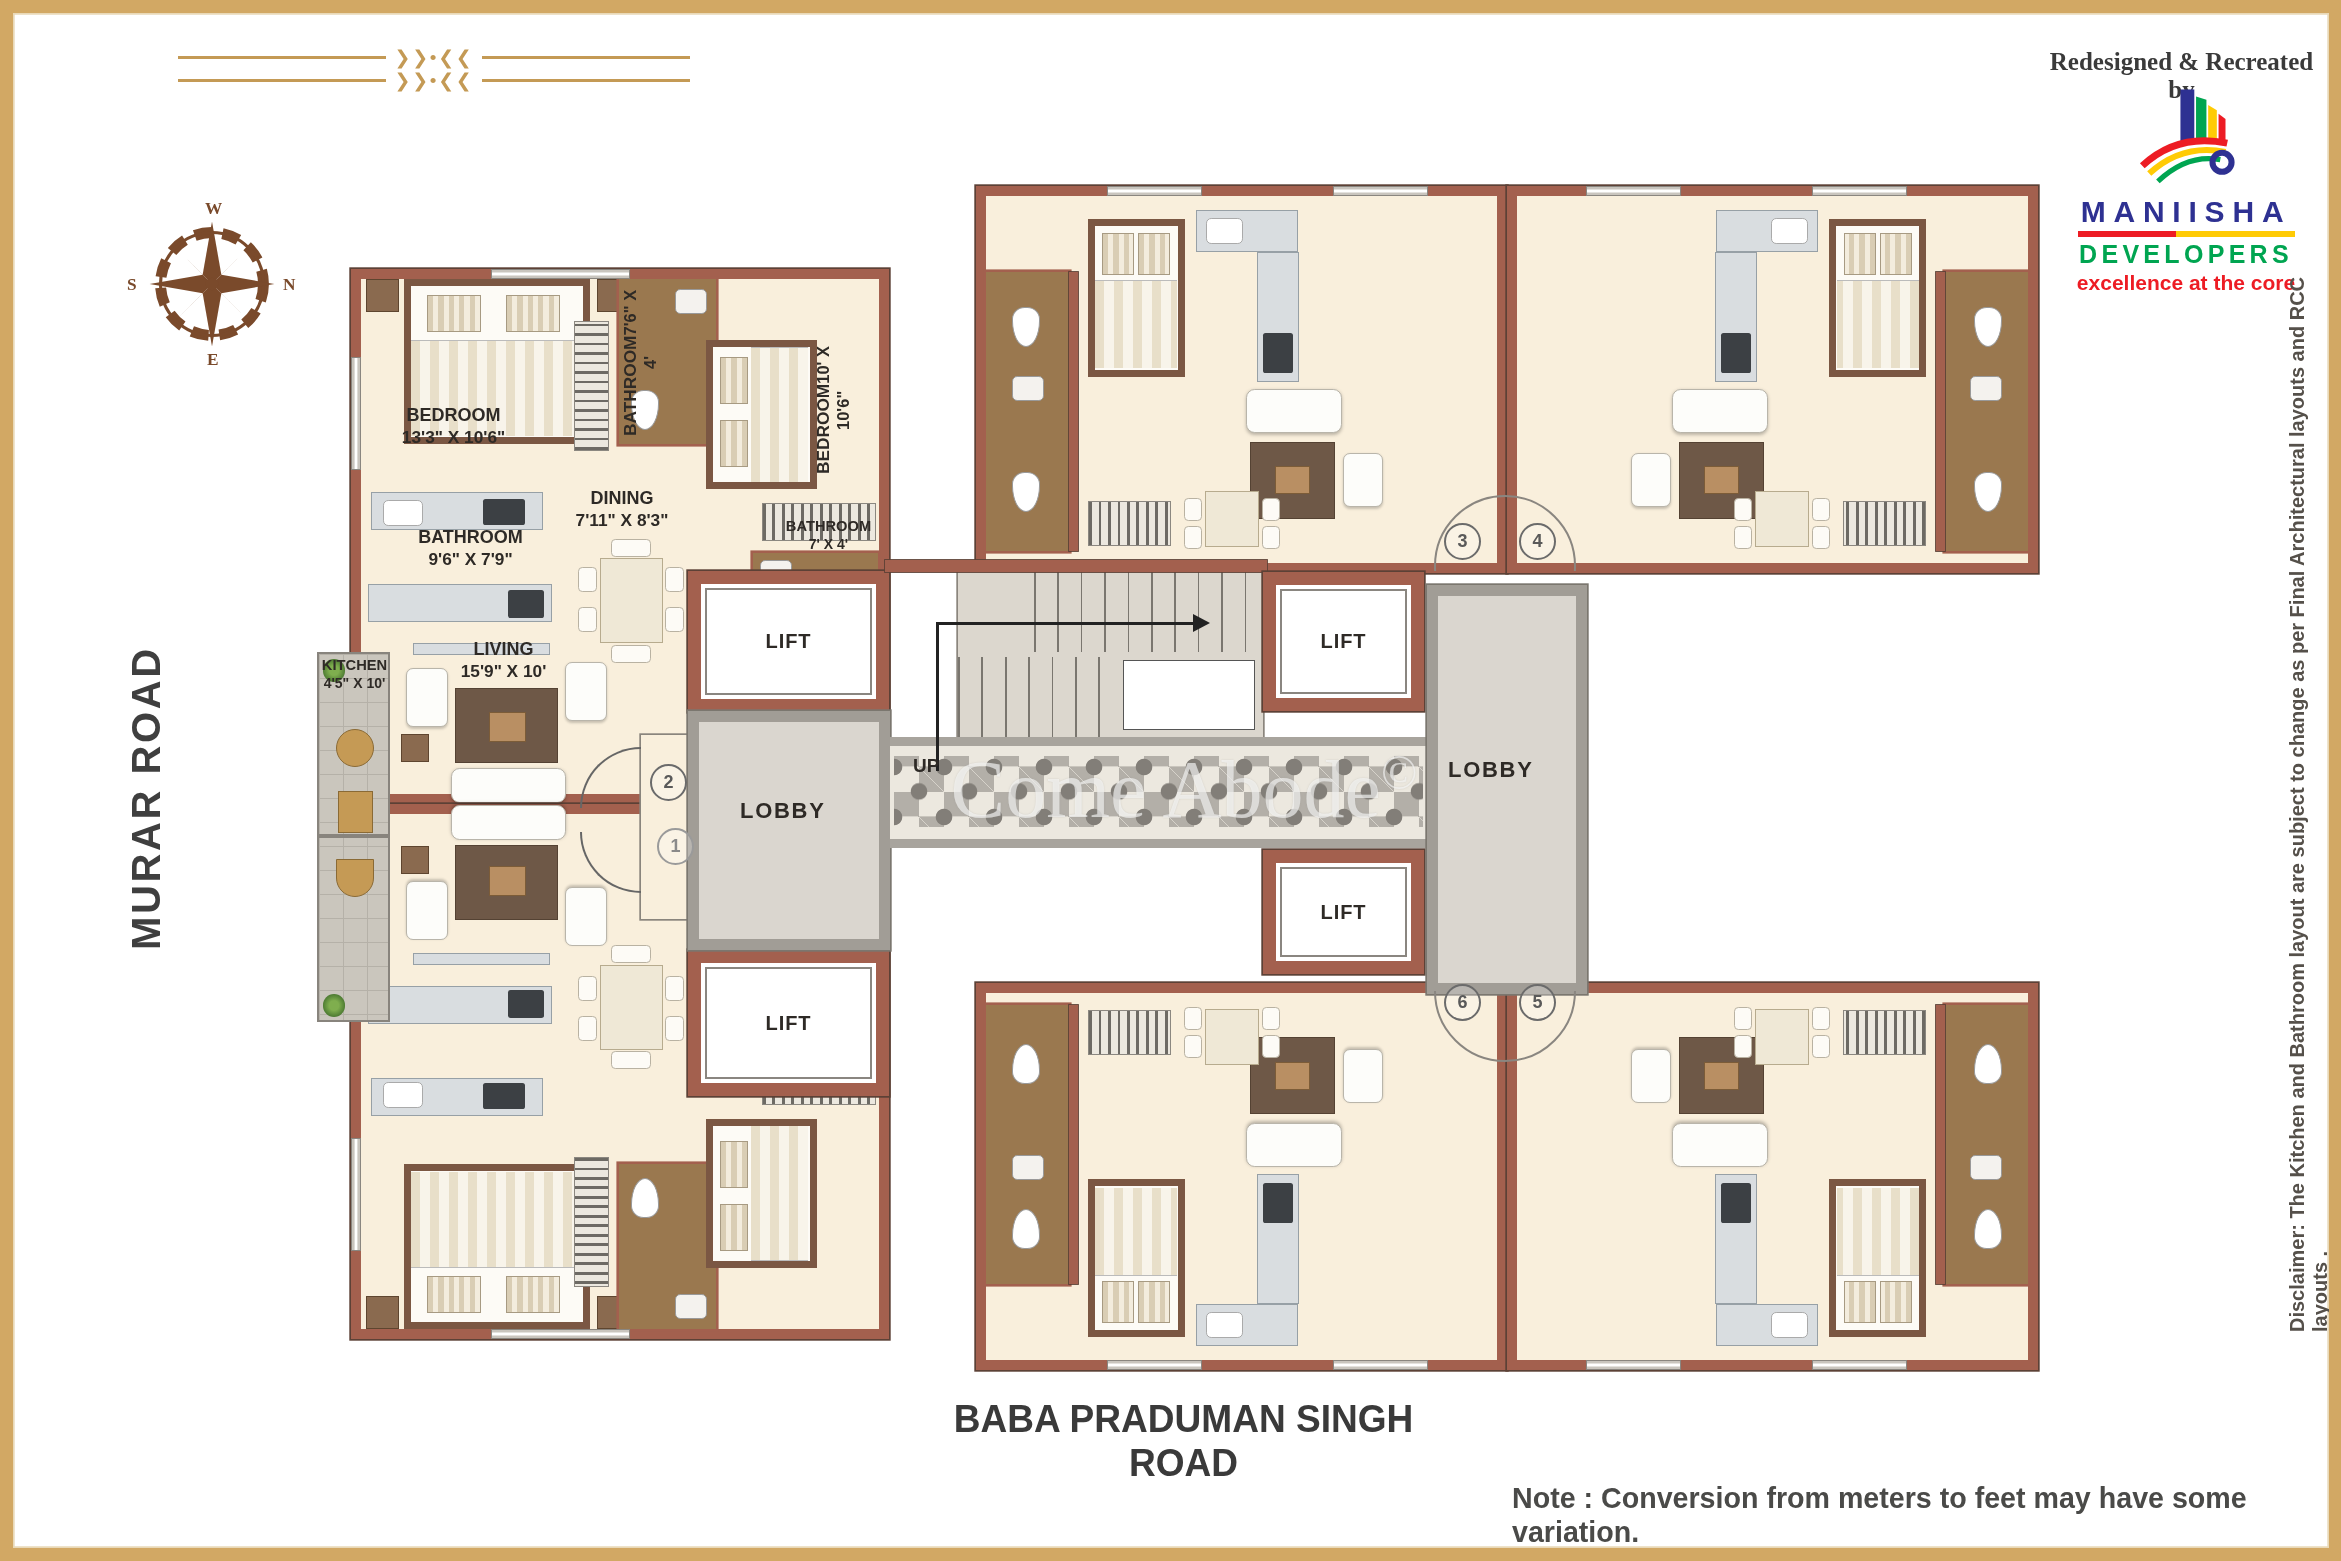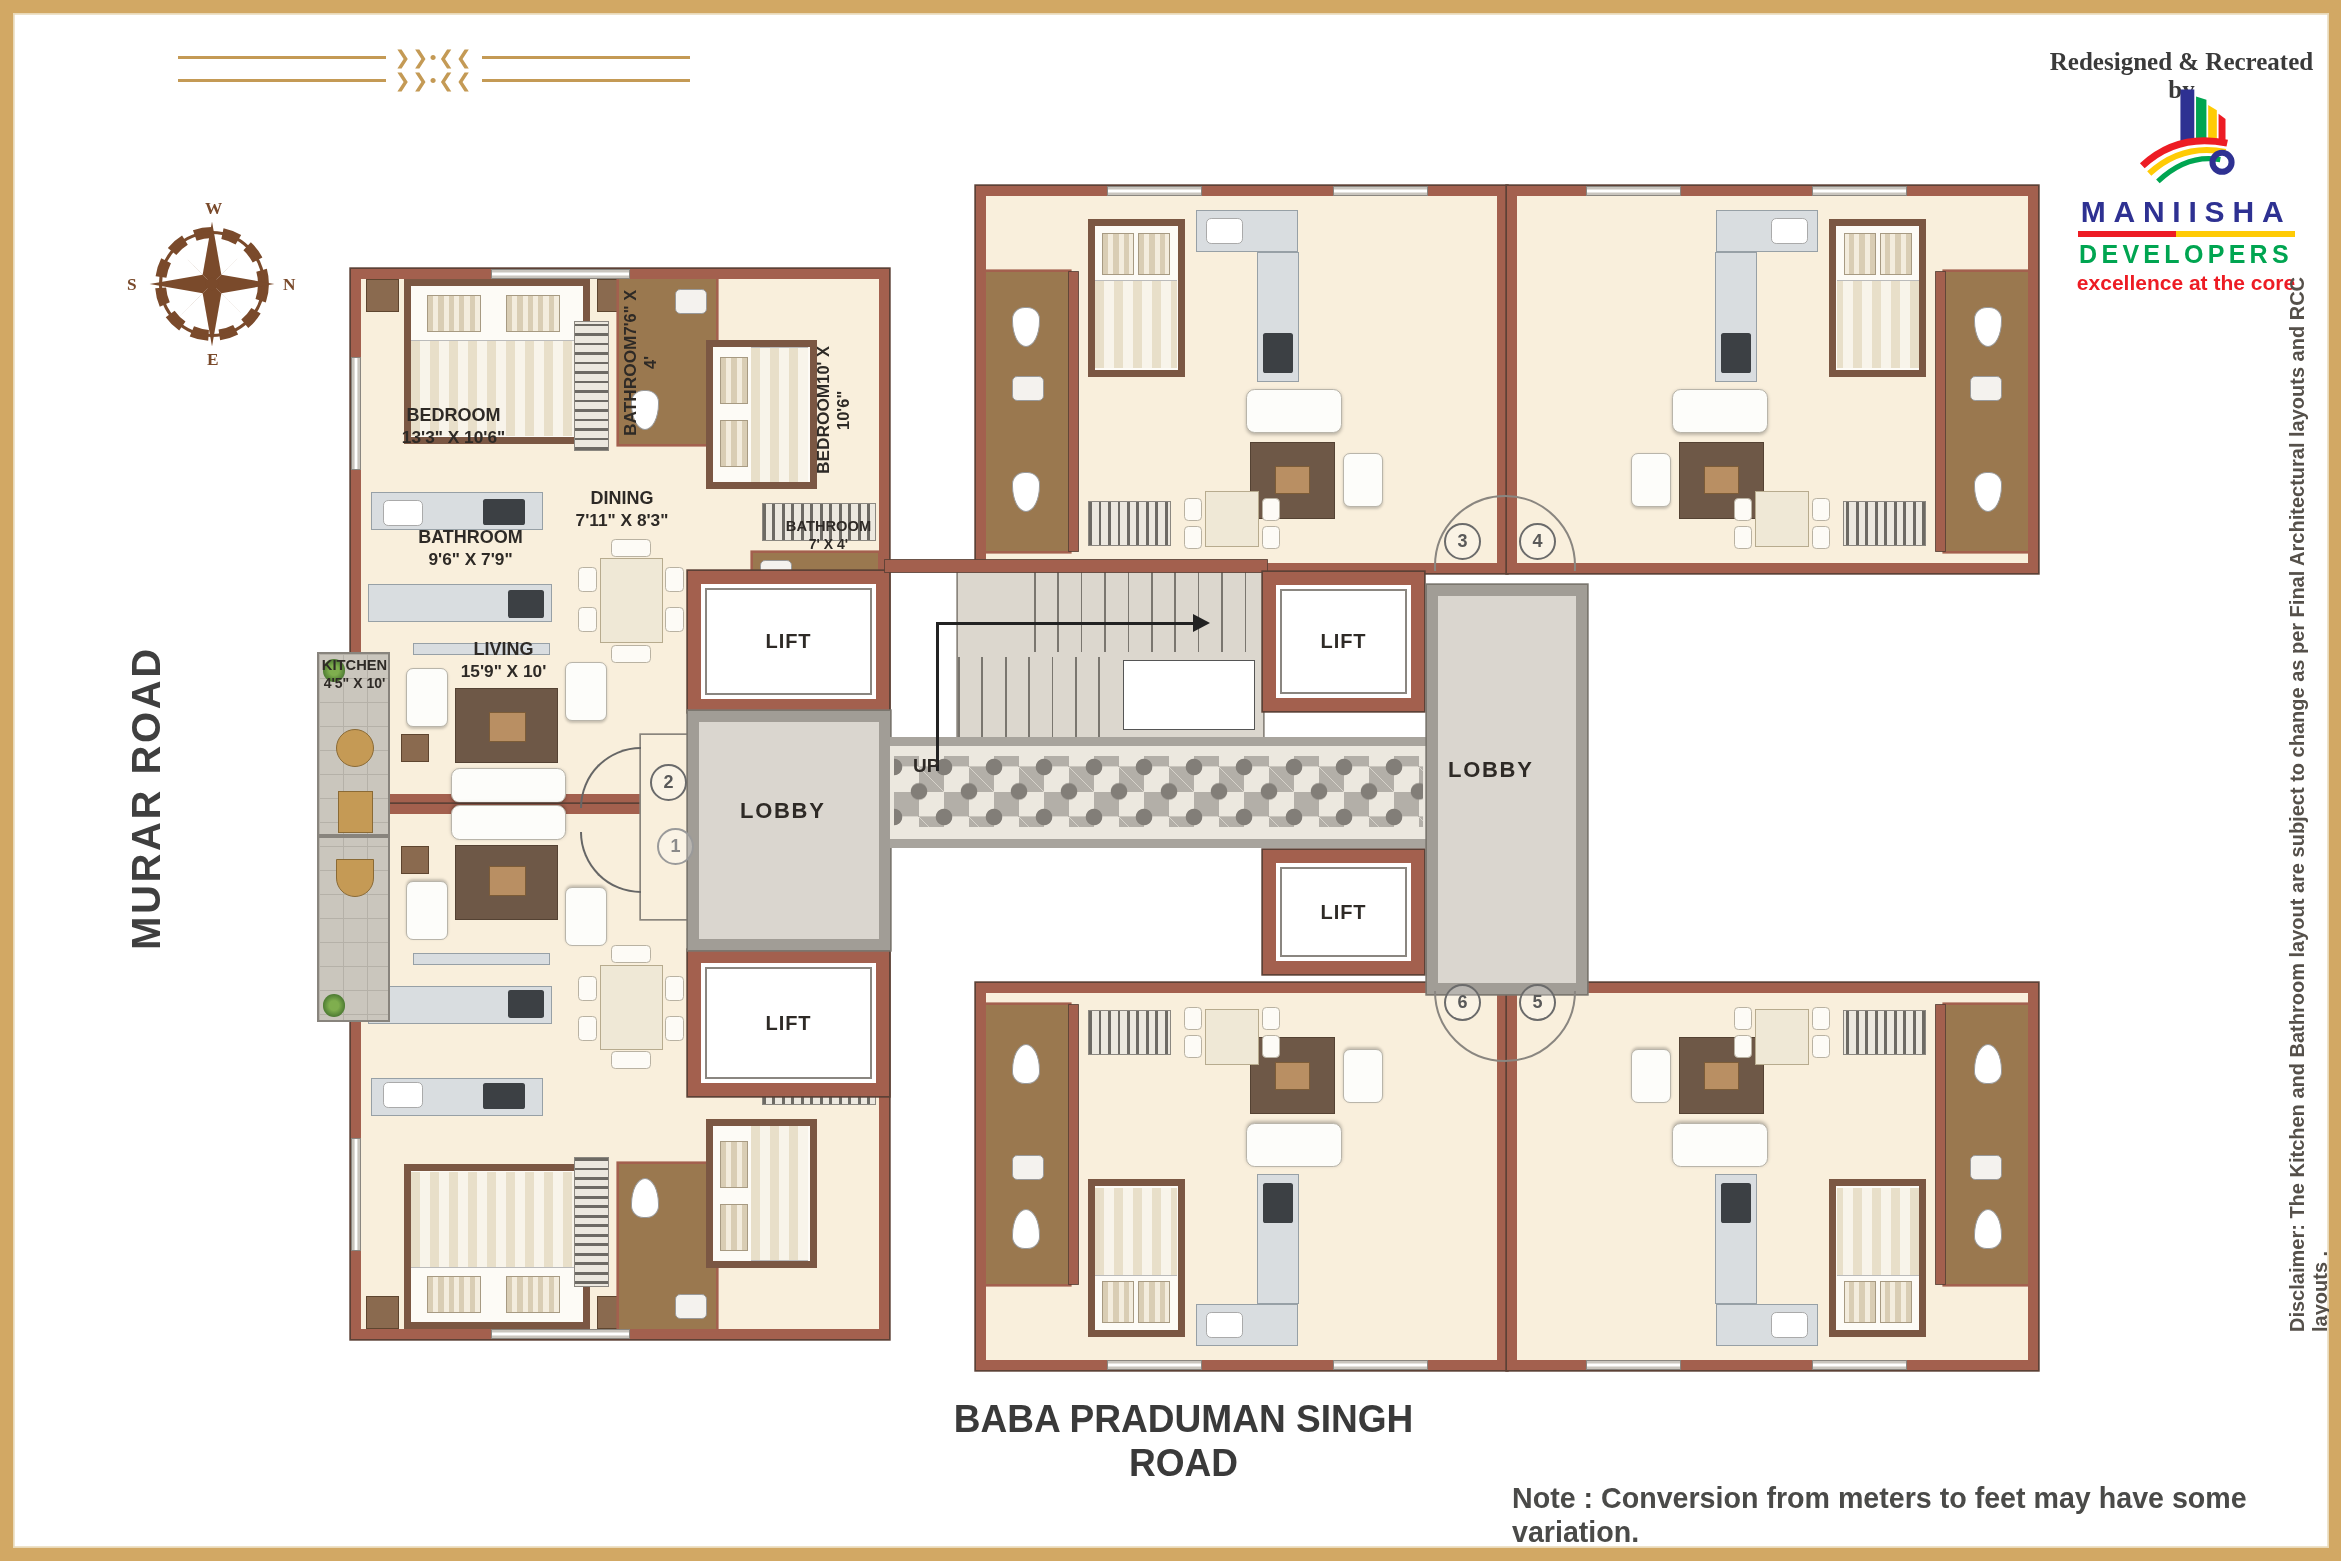"Come Abode©" div.watermark { html: none -> <div> <span>Come Abode</span><sup>©</sup> </div> }
